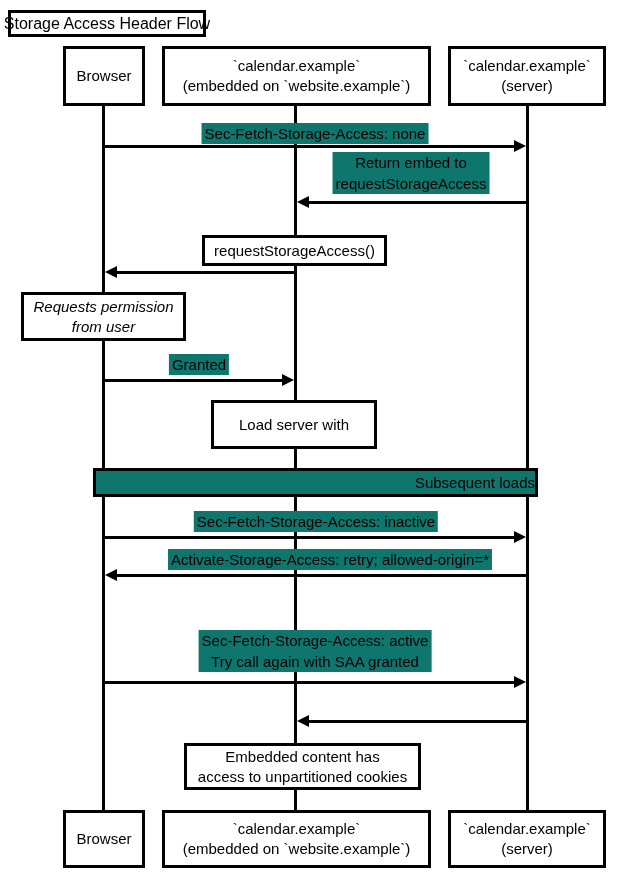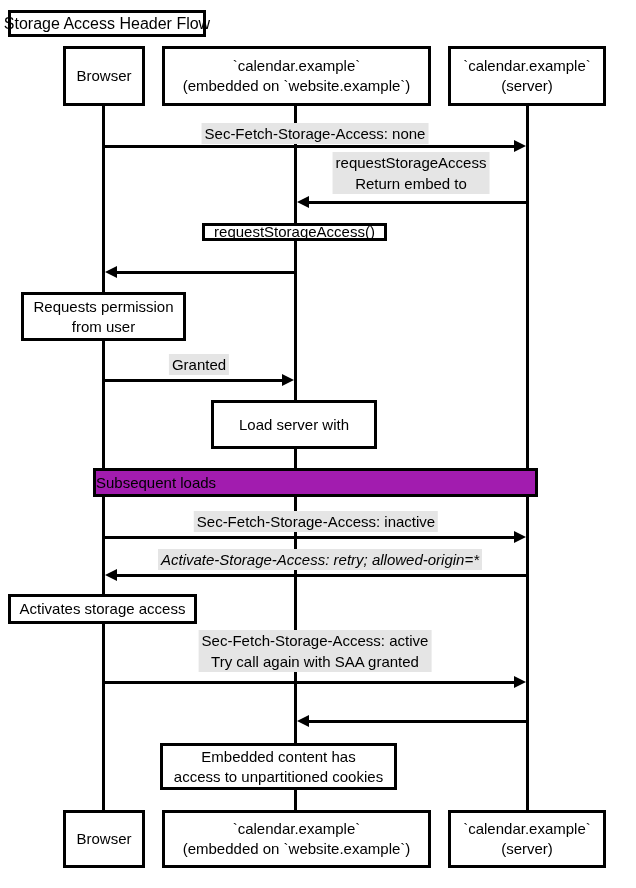"Sec-Fetch-Storage-Access: none" .msg-label span { background: #e5e5e5 -> #0f766e }
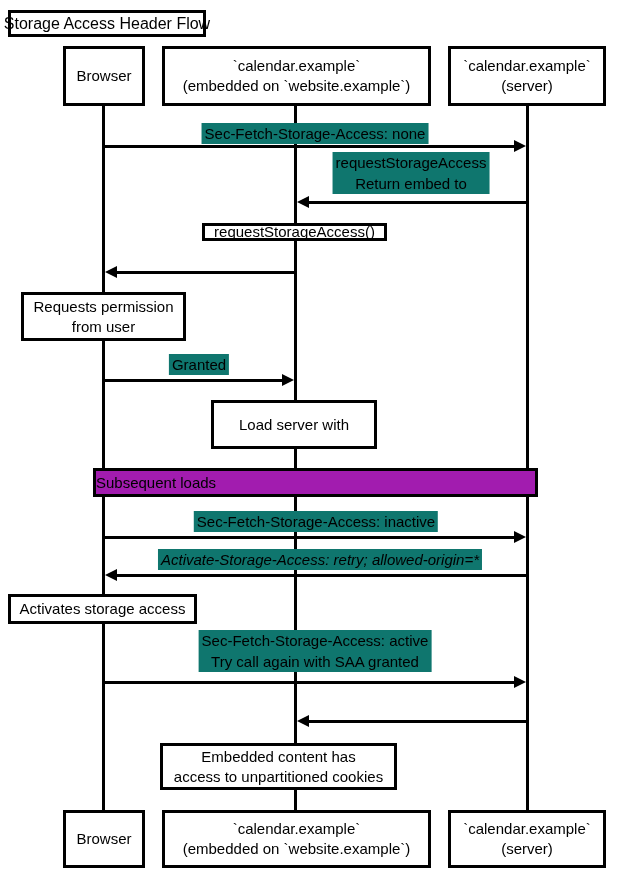"requestStorageAccess" span { order: before "Return embed to" -> after "Return embed to" }
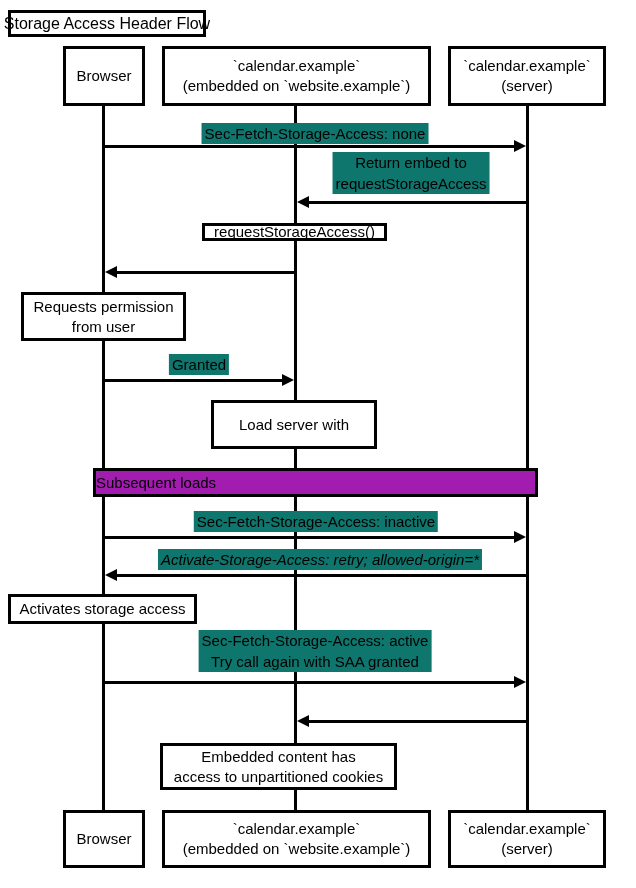"requestStorageAccess()" div.box { height: 18px -> 31px; top: 223px -> 235px }
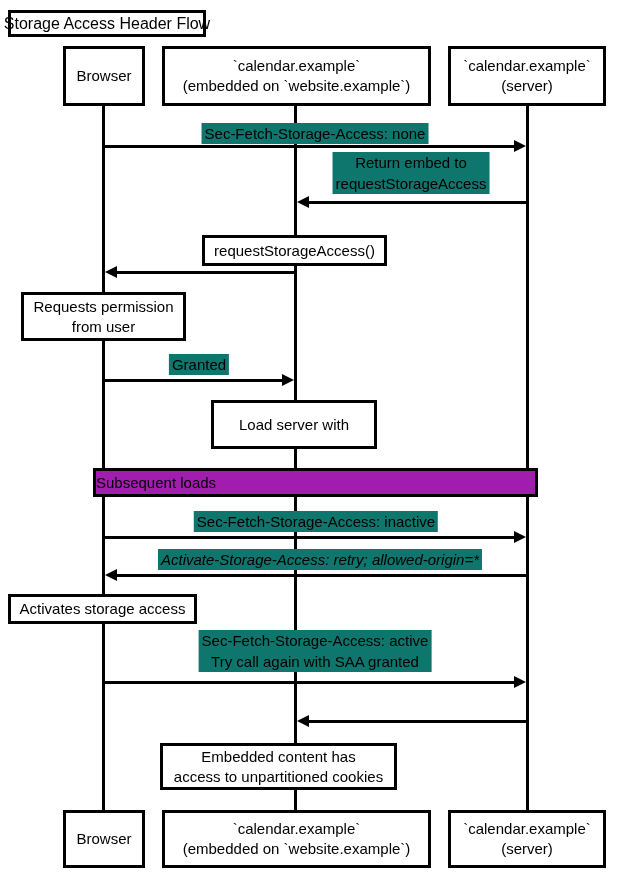"Requests permission" div.box { font-style: none -> italic }
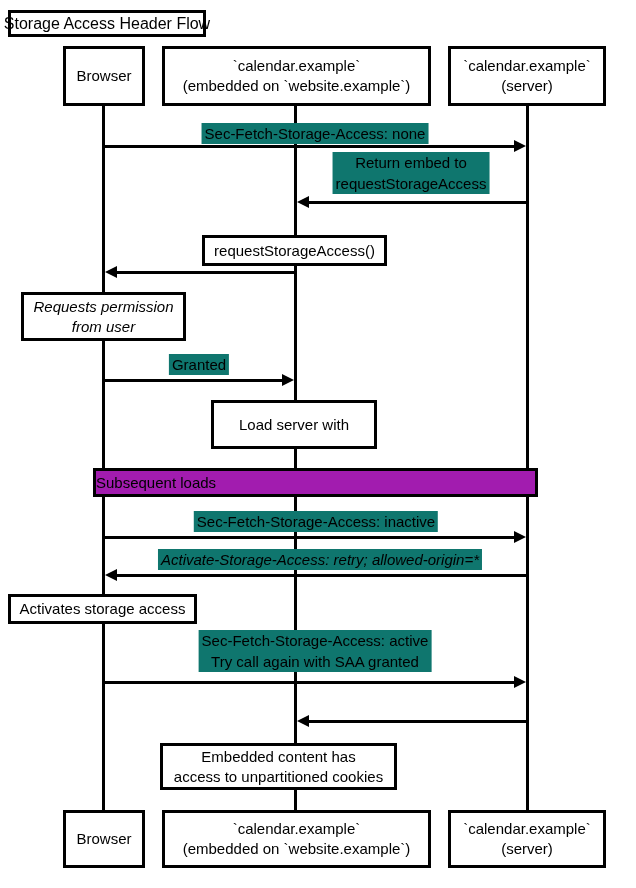"Subsequent loads" .divider { background: #a21caf -> #0f766e; justify-content: flex-start -> flex-end }
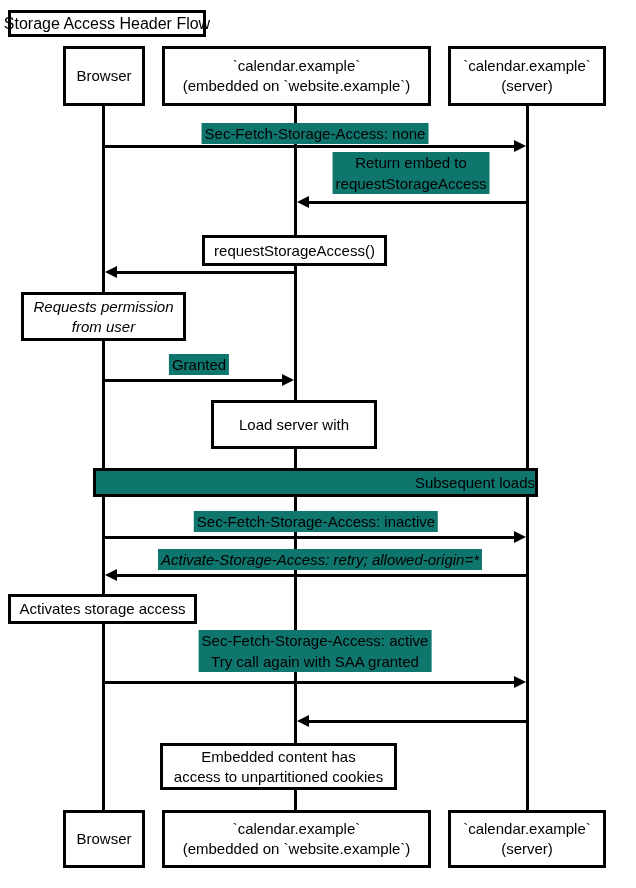"Activate-Storage-Access: retry;" div.msg-label { font-style: italic -> none; left: 320px -> 330px }
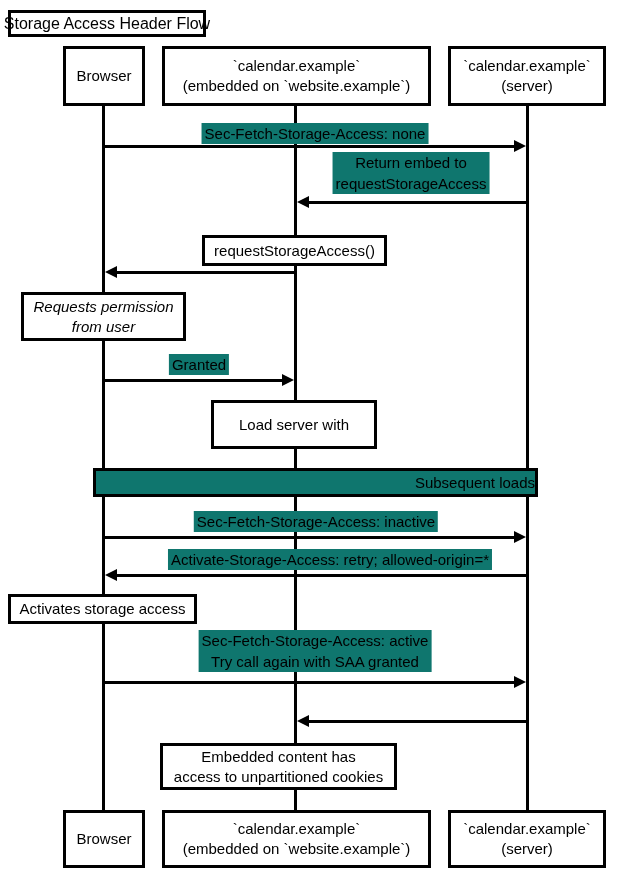"Activates storage access" div.box { html: <div> <span>Activates storage access</span> </div> -> none }
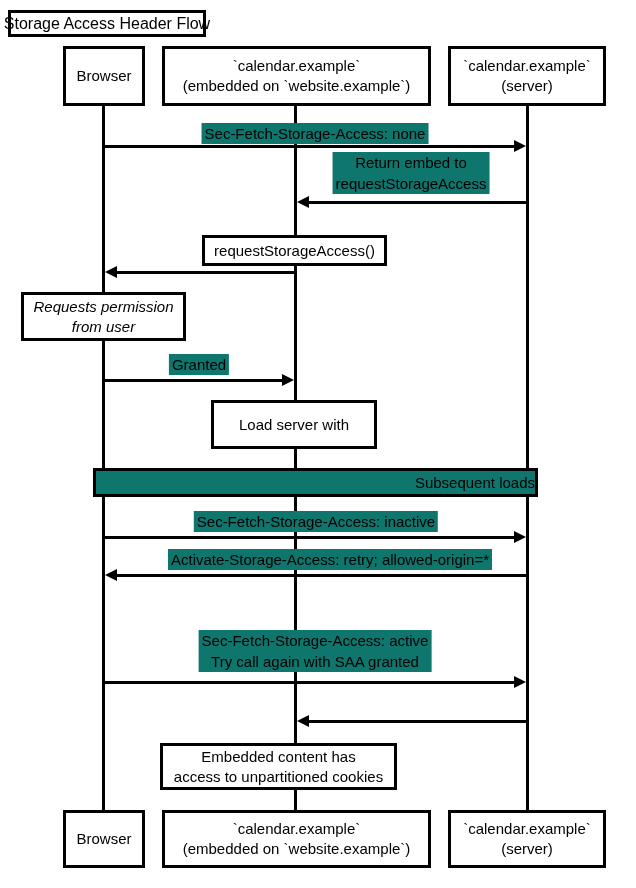"Embedded content has" div.box { left: 160px -> 184px }
